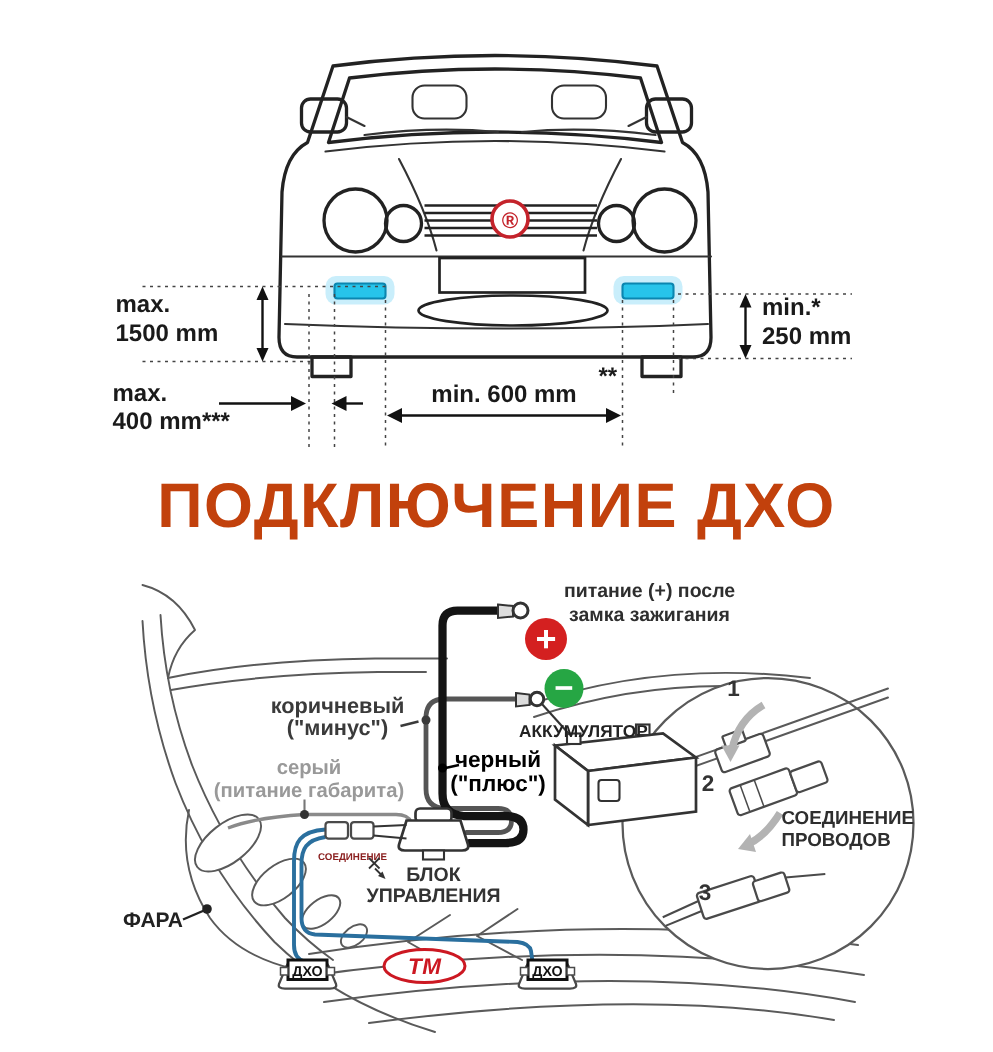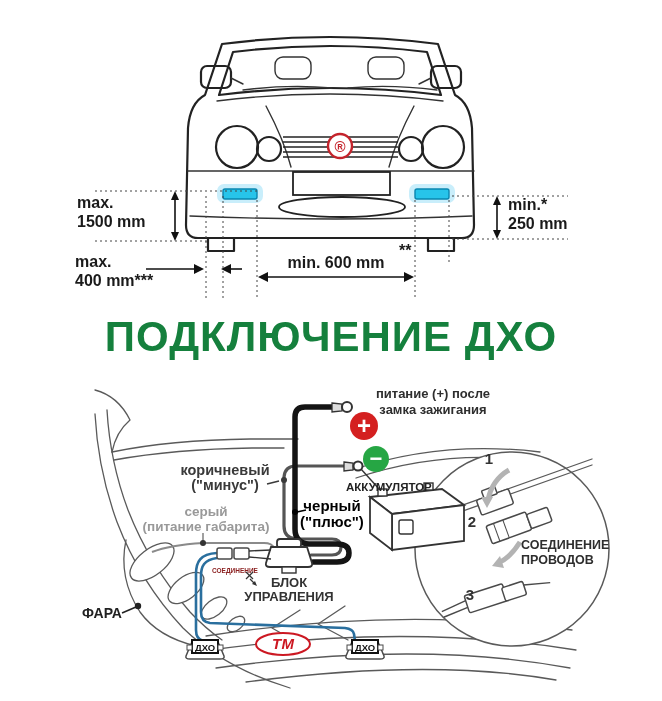"ПОДКЛЮЧЕНИЕ ДХО" #main-title { color: #15803d -> #c2410c }
